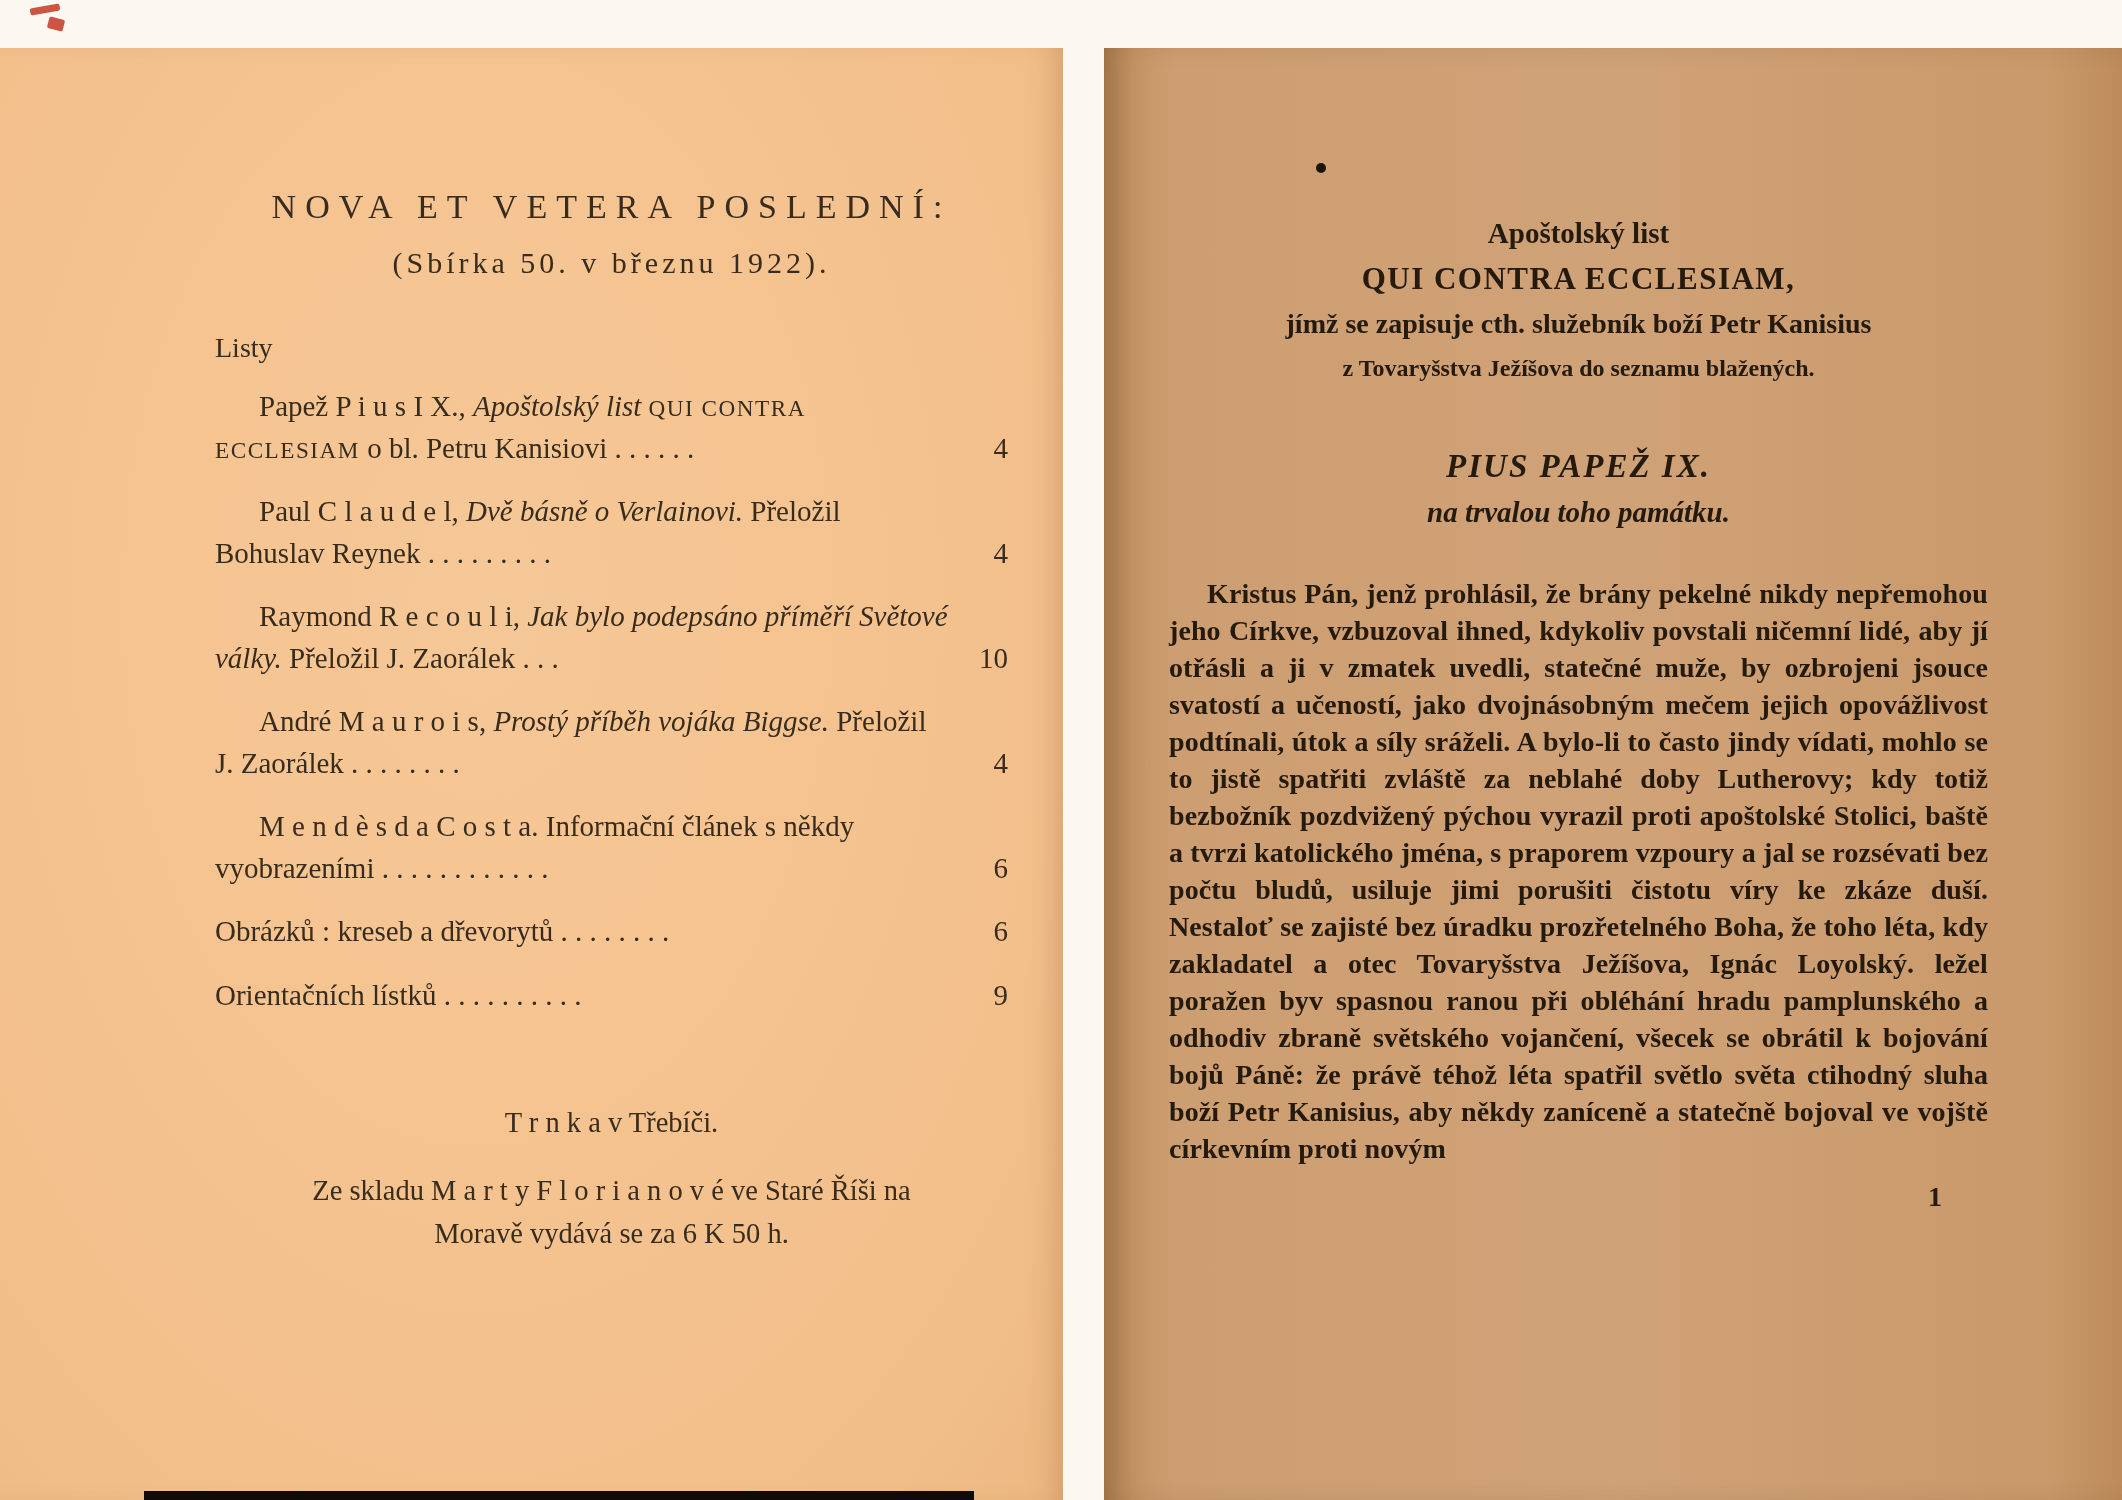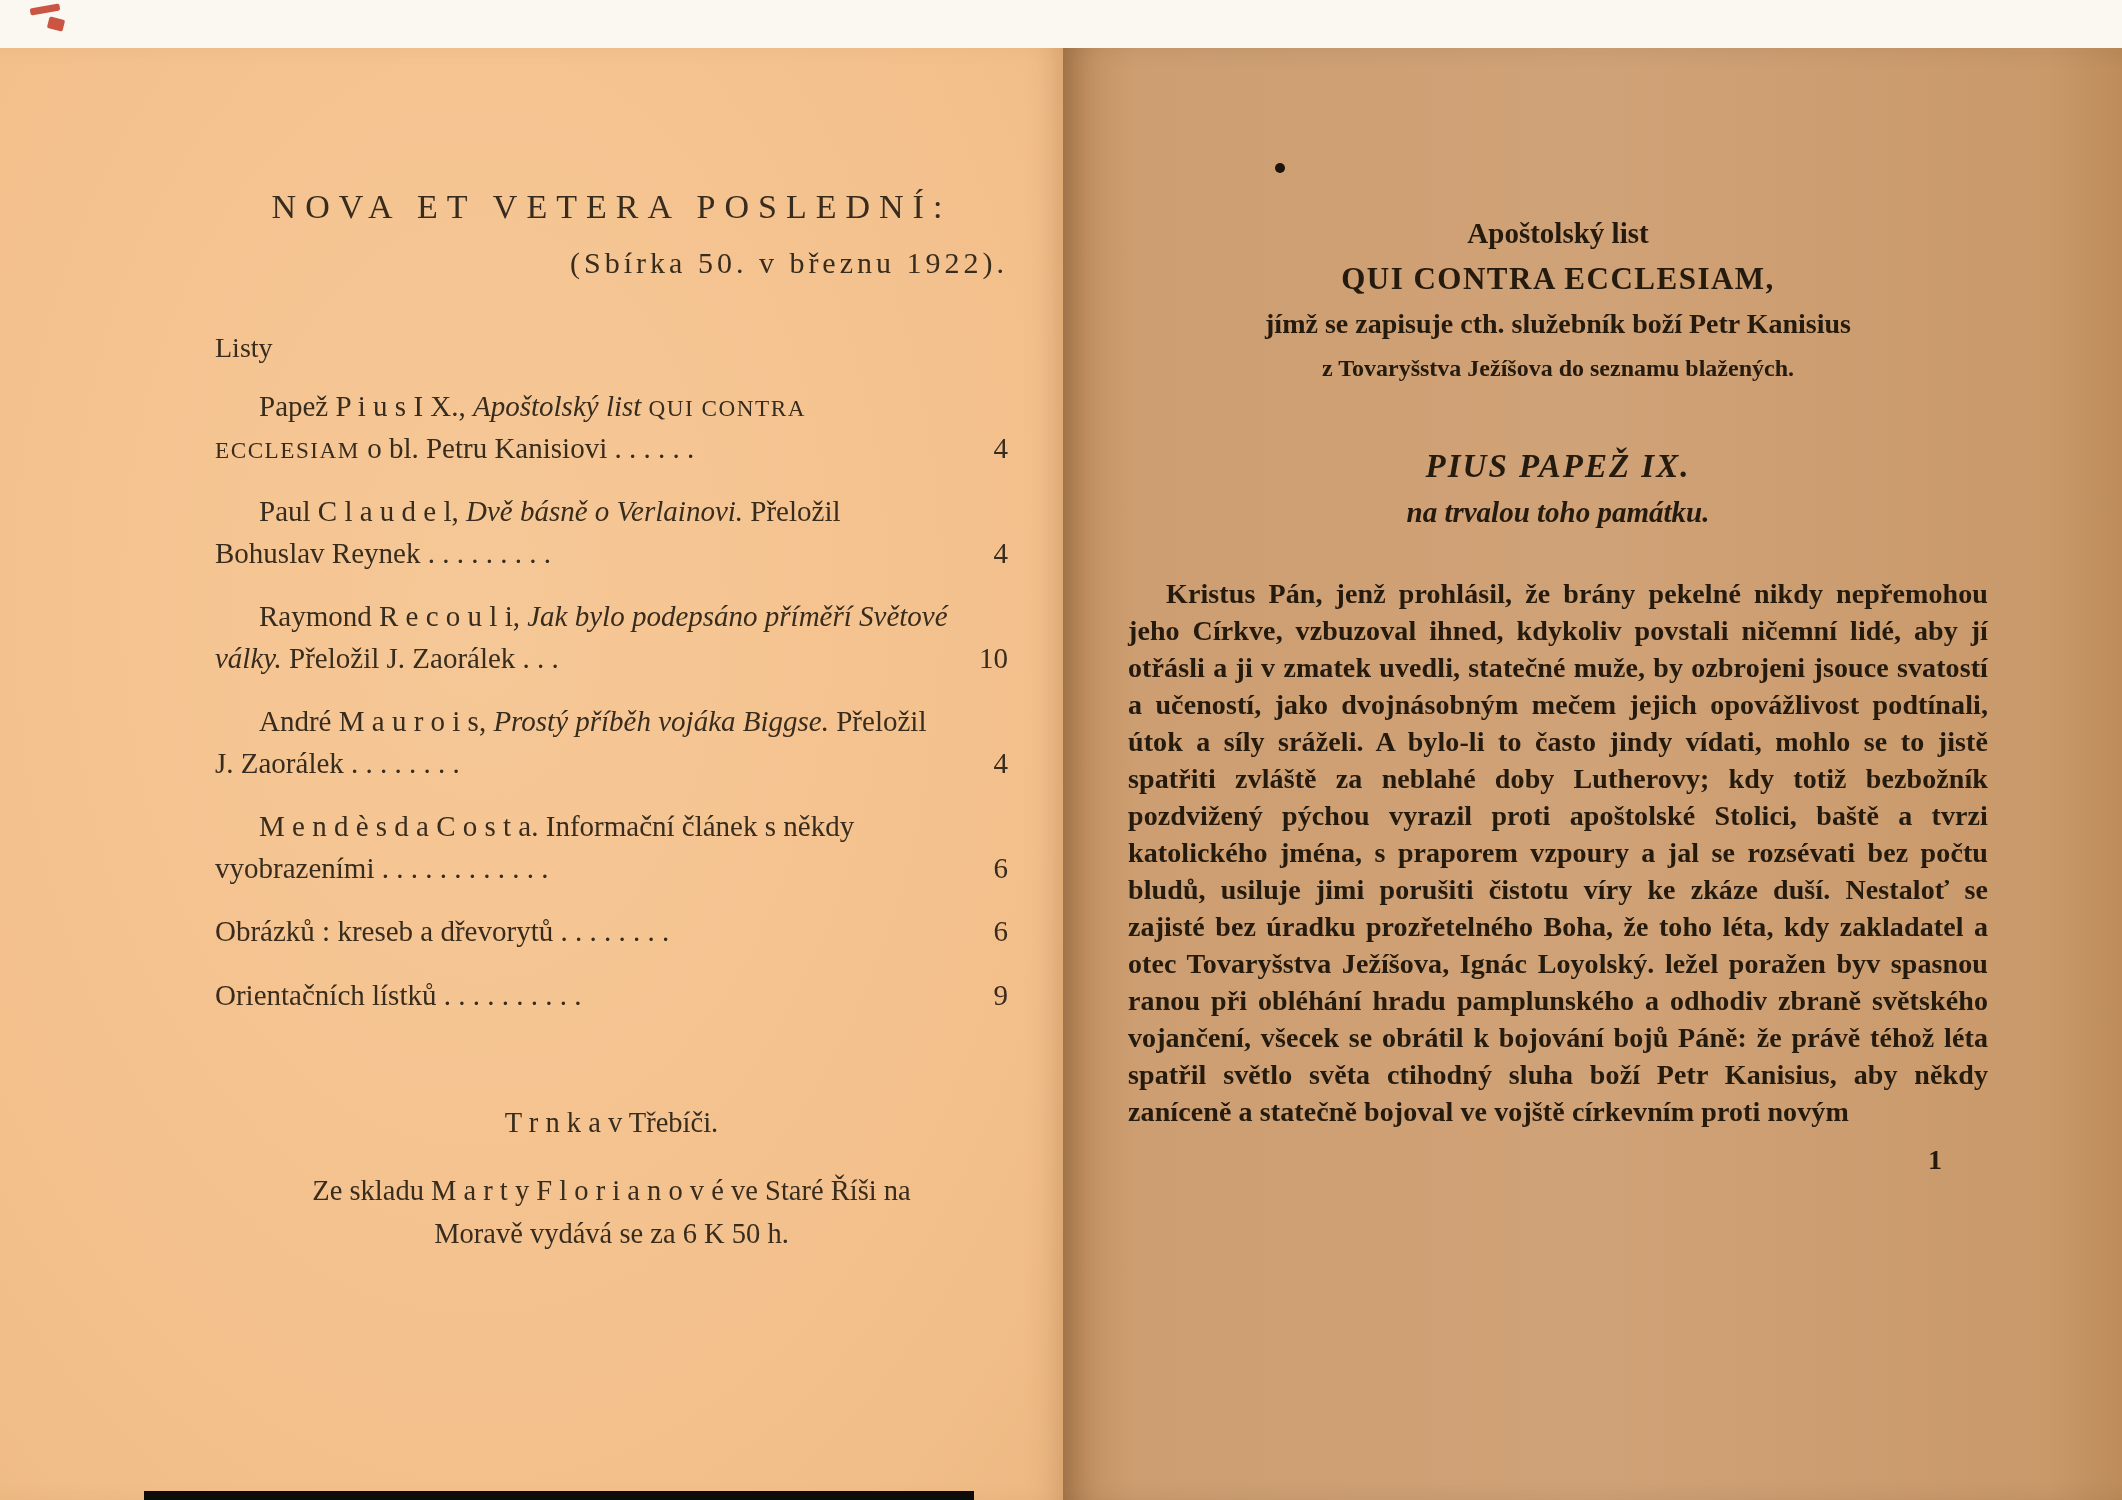"NOVA ET VETERA POSLEDNÍ:" .pages { gap: none -> 41px }
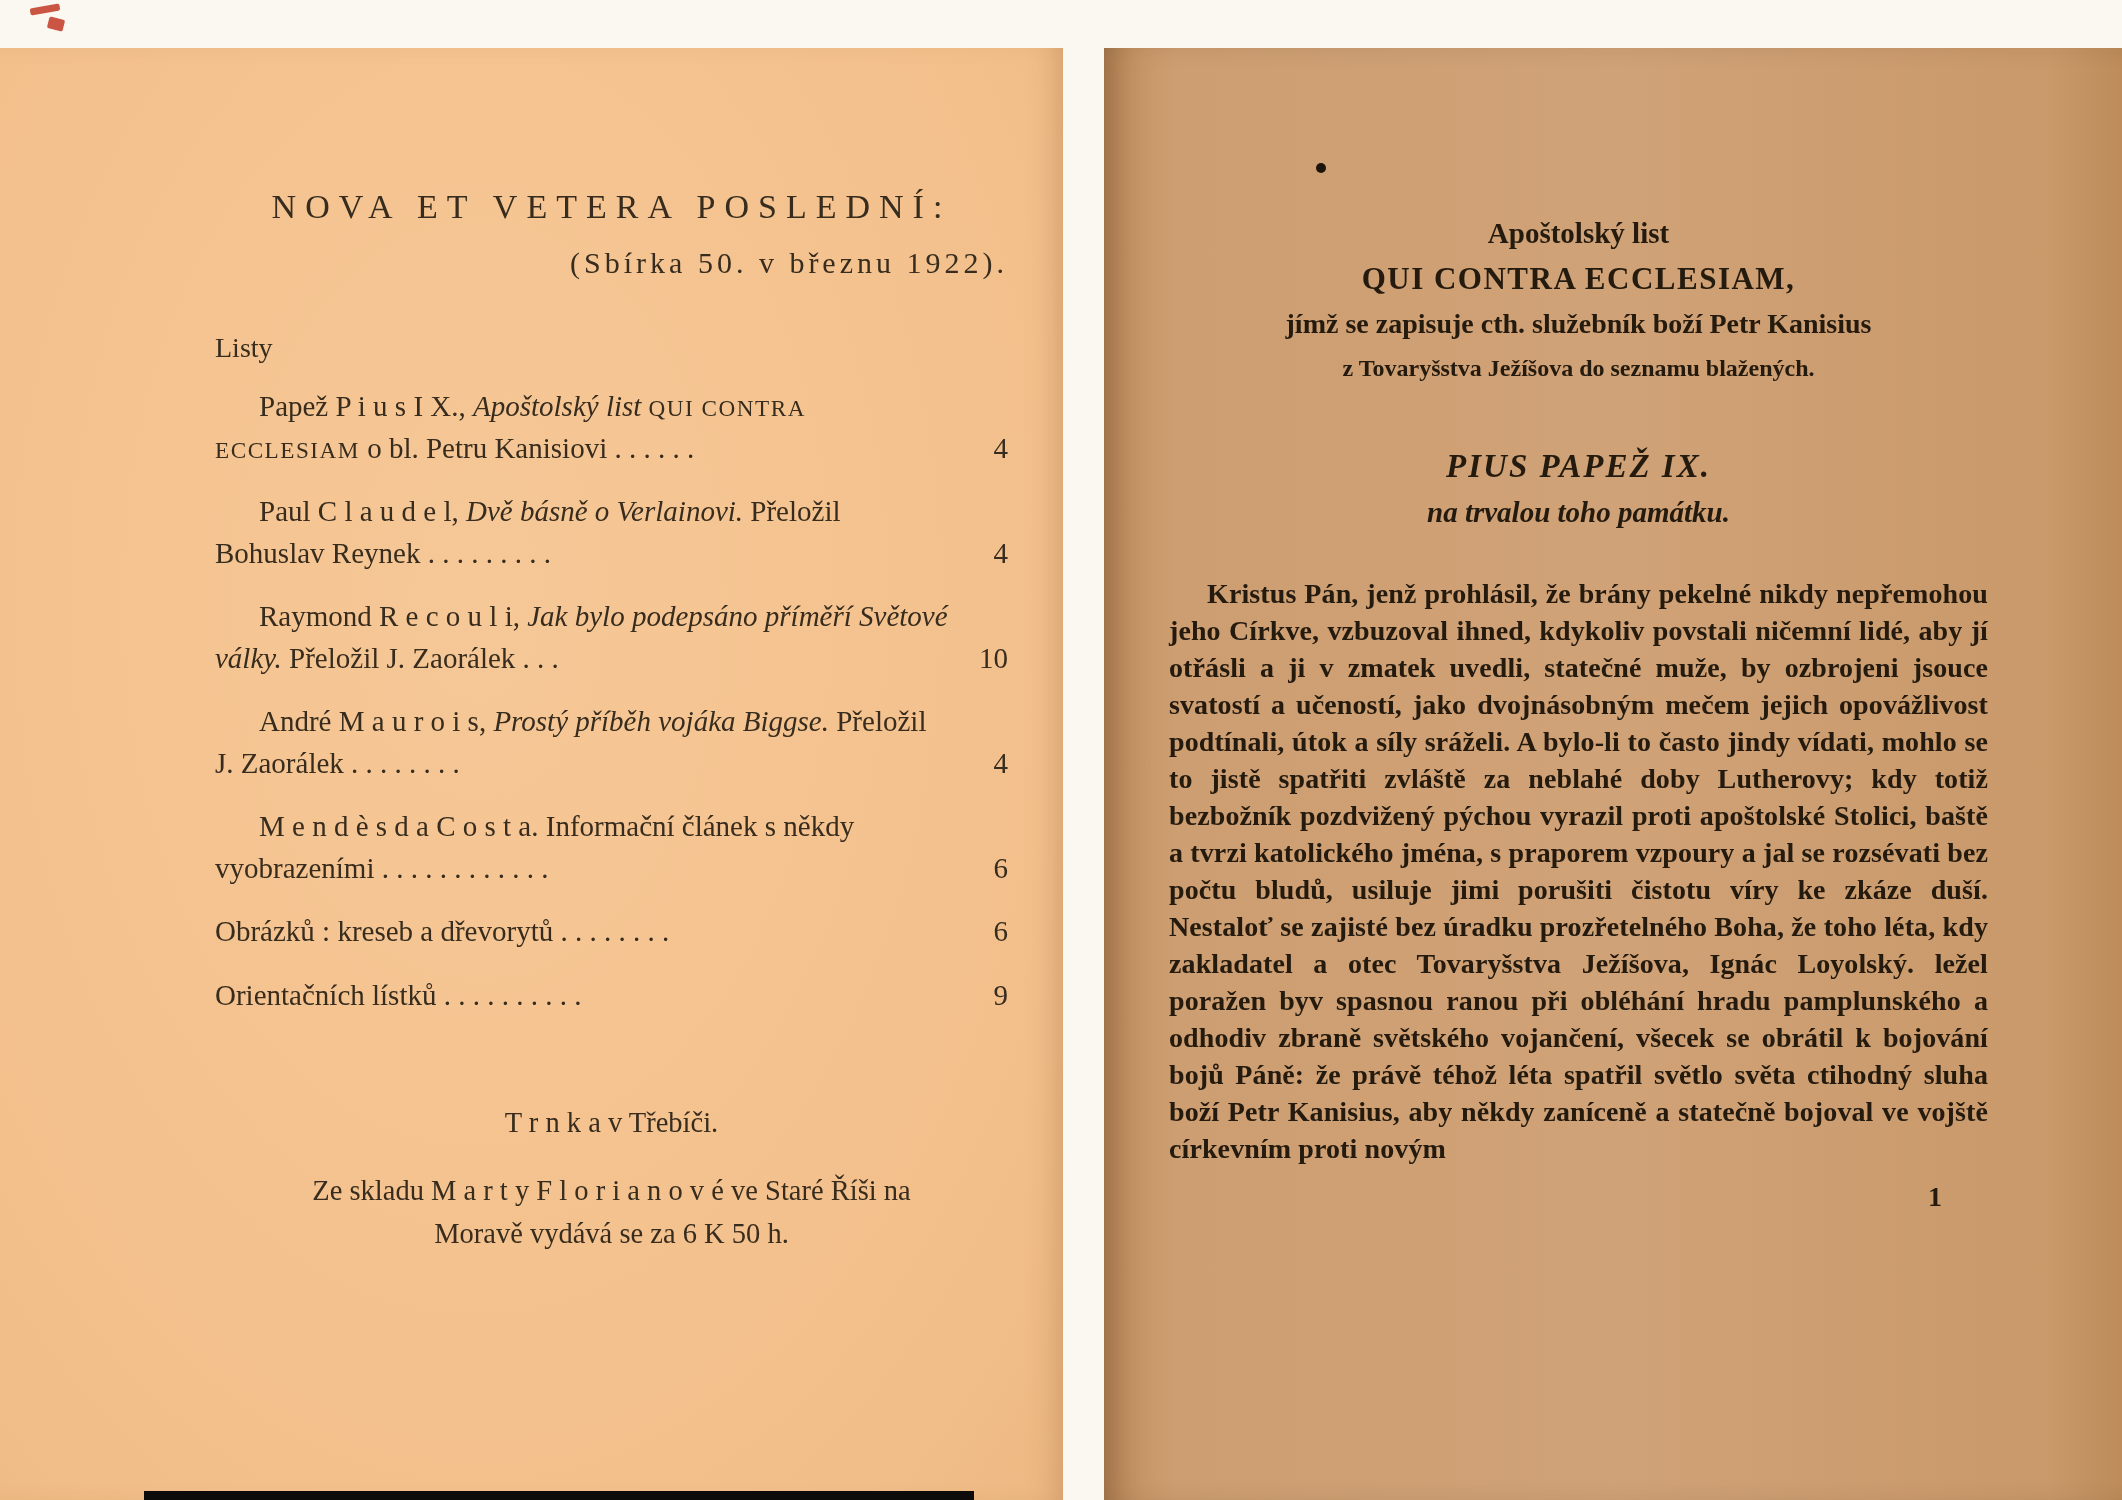"(Sbírka 50. v březnu 1922)." .toc-subtitle { text-align: right -> center }
